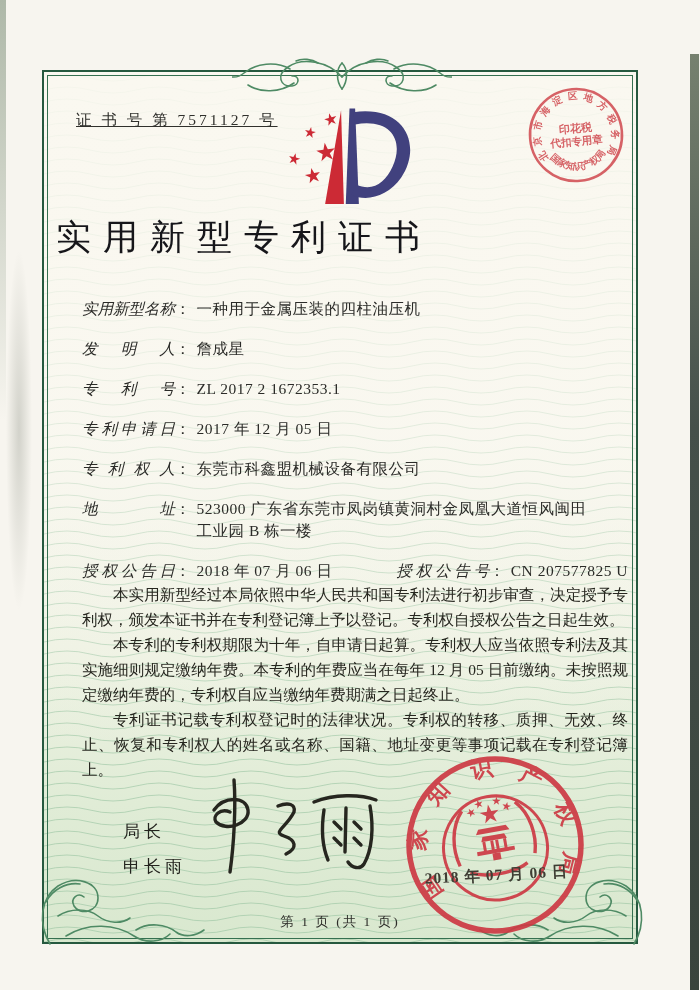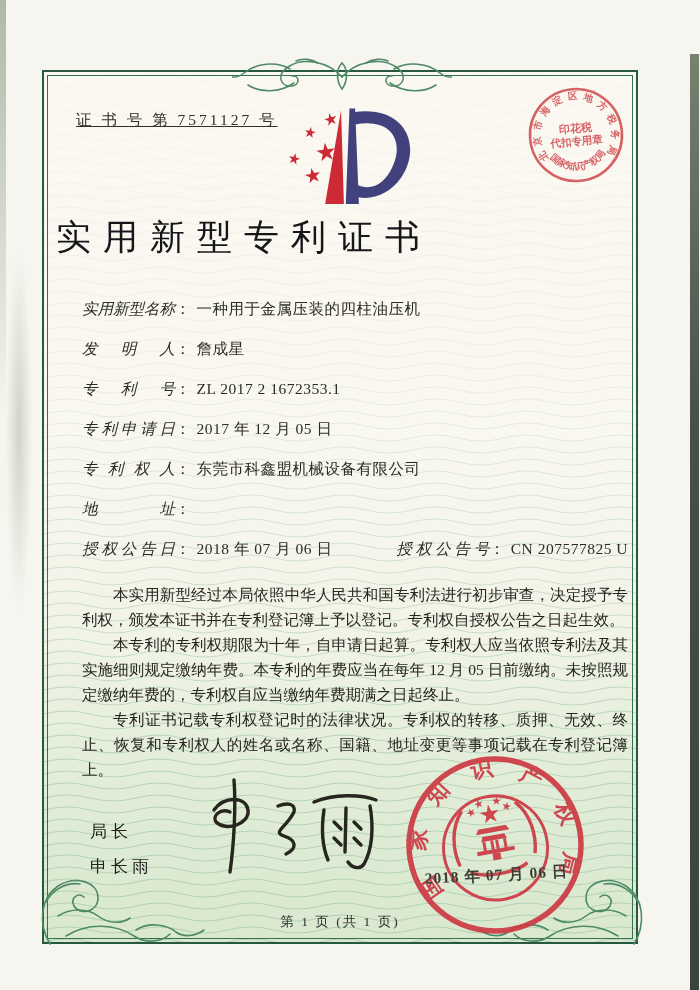"523000 广东省东莞市凤岗镇黄洞村金凤凰大道恒风闽田" span.fval { html: none -> <span><span>523000 广东省东莞市凤岗镇黄洞村金凤凰大道恒风闽田</span><br> <span>工业园 B 栋一楼</span></span> }
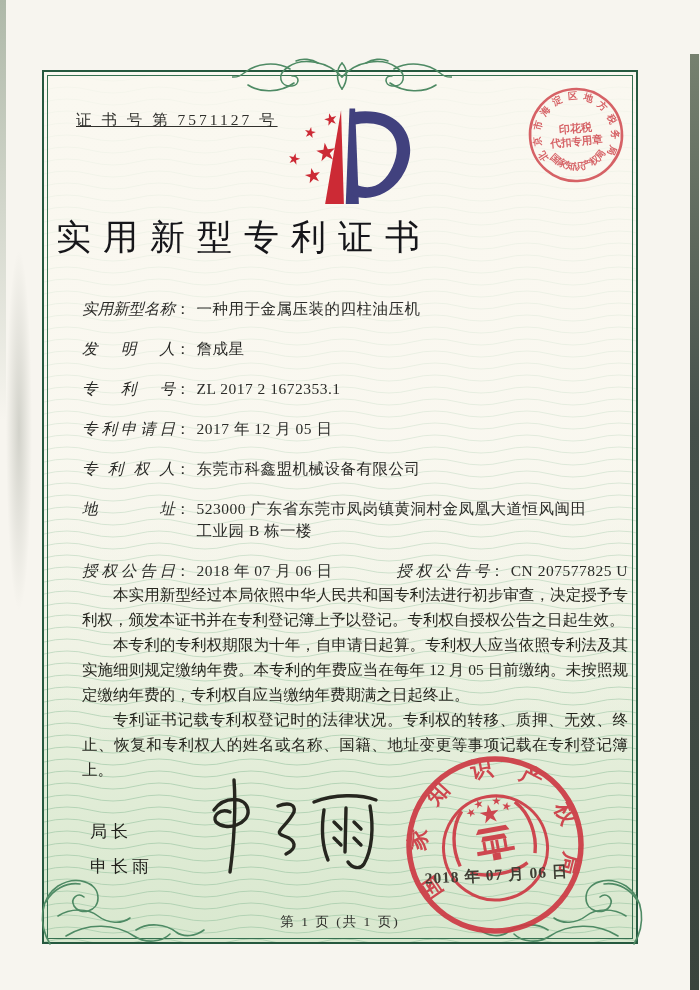"局长" .signer div { margin-left: none -> 33px }
